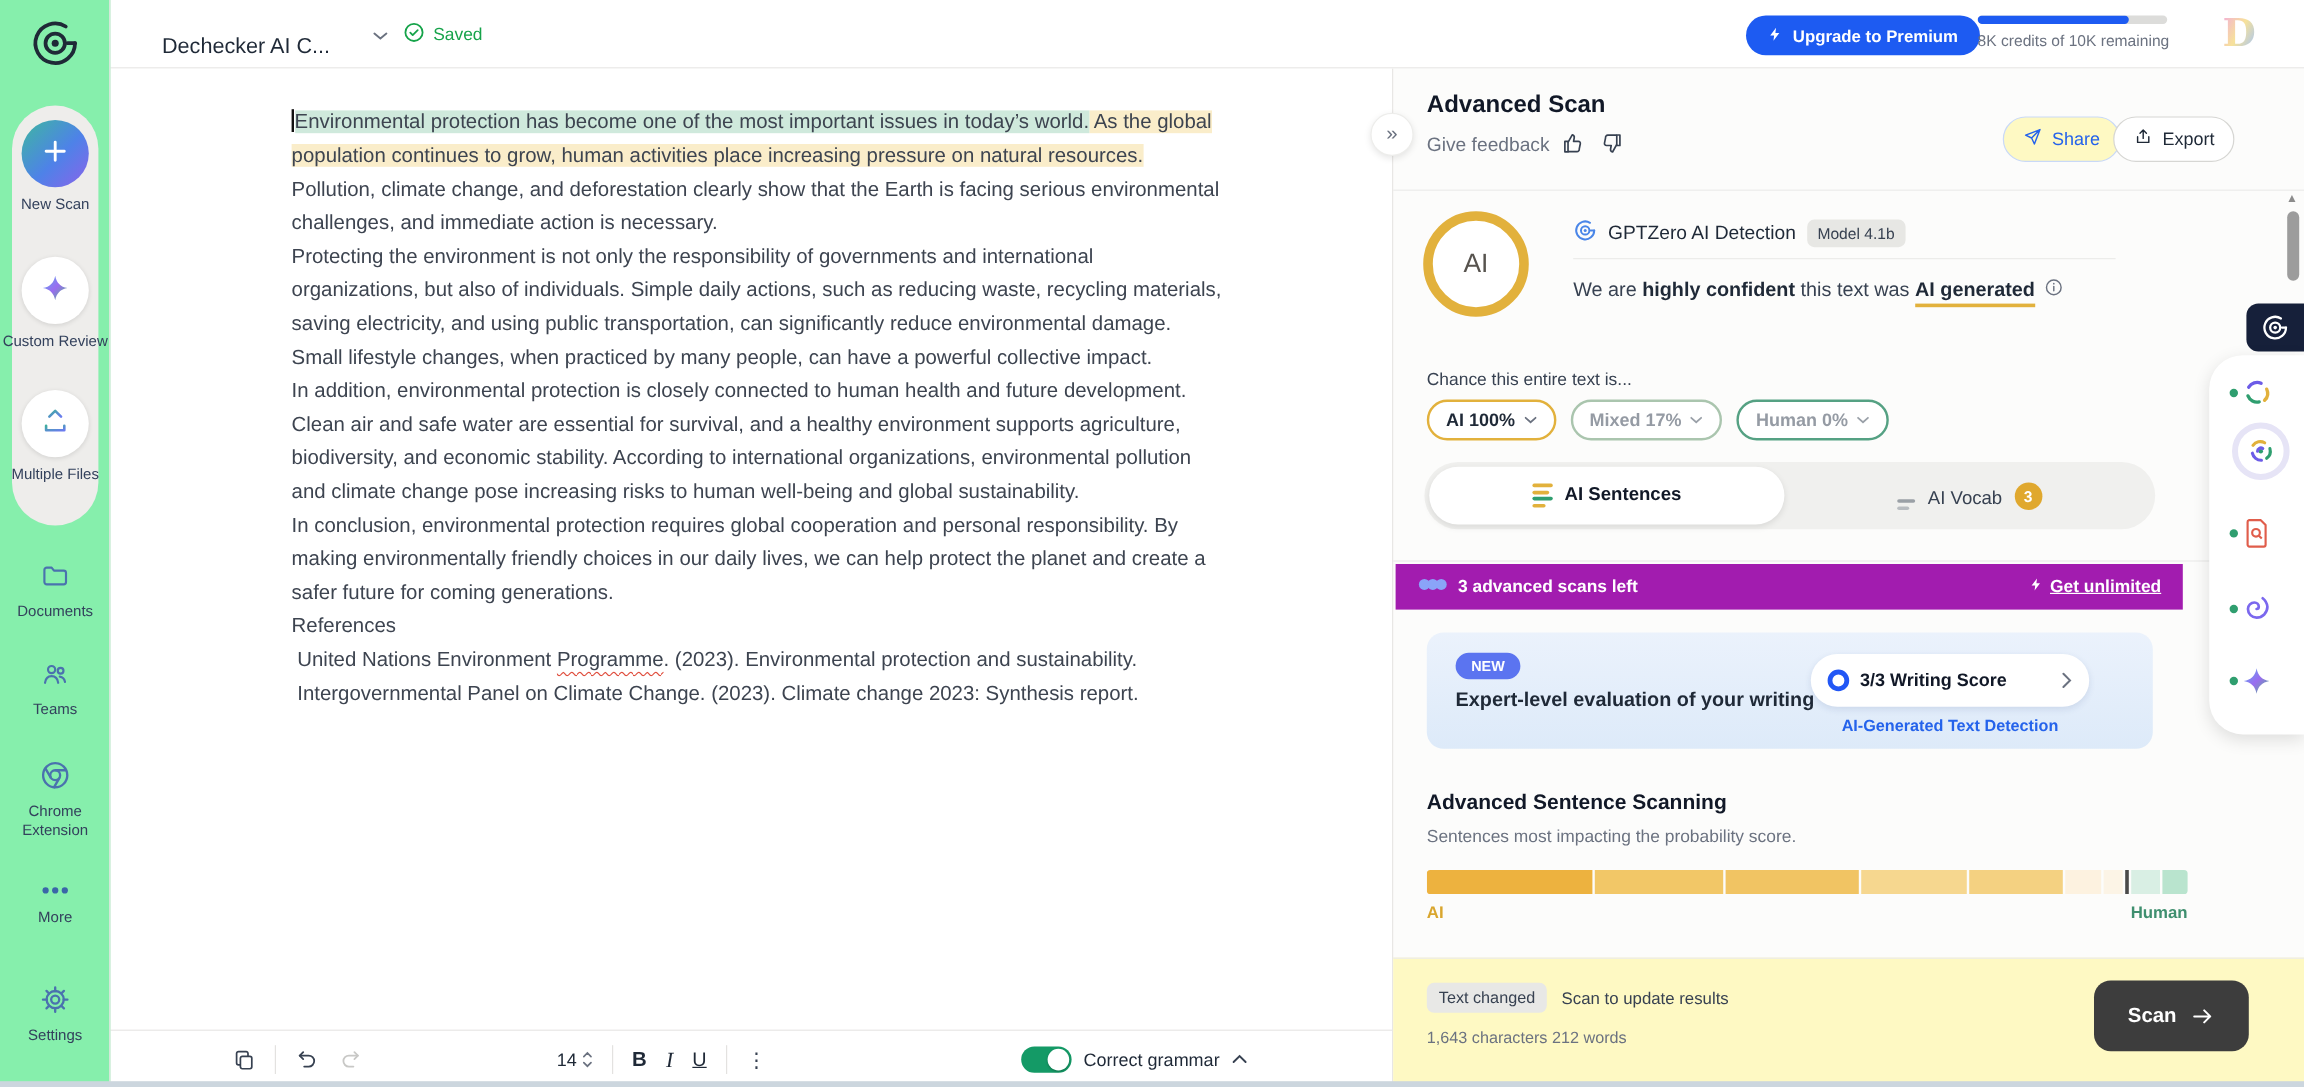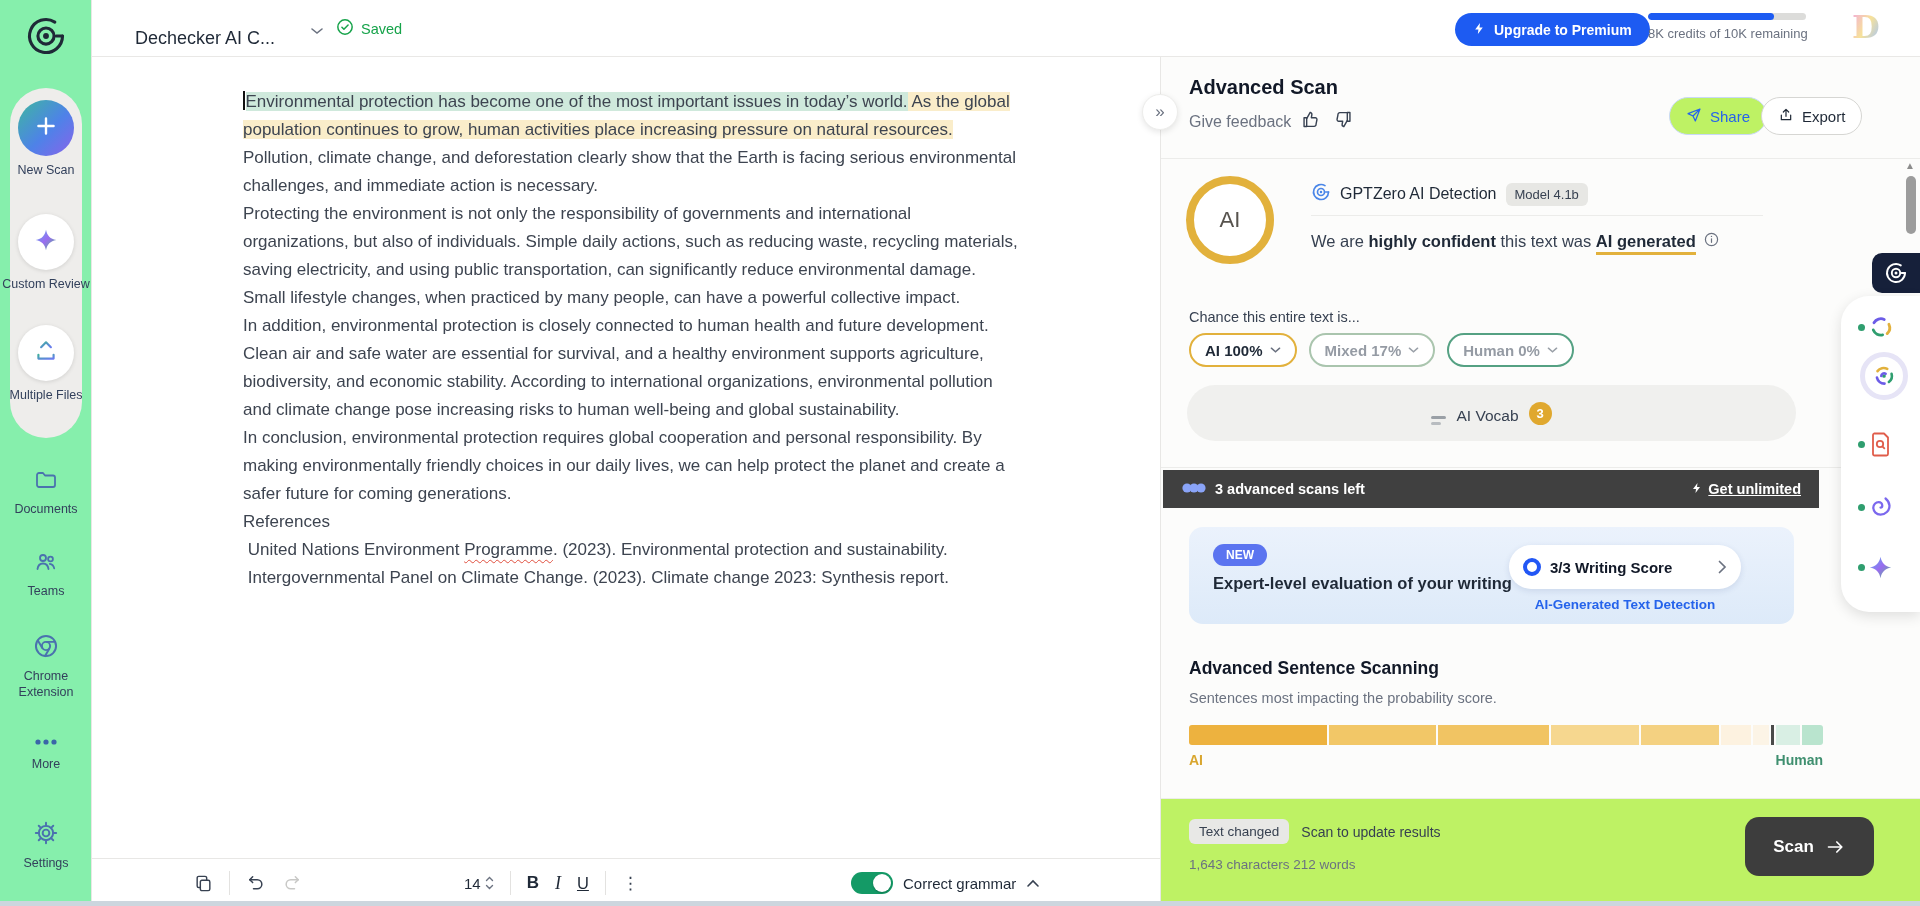"Share" .share-btn { background: #bef264 -> #fef9c3 }
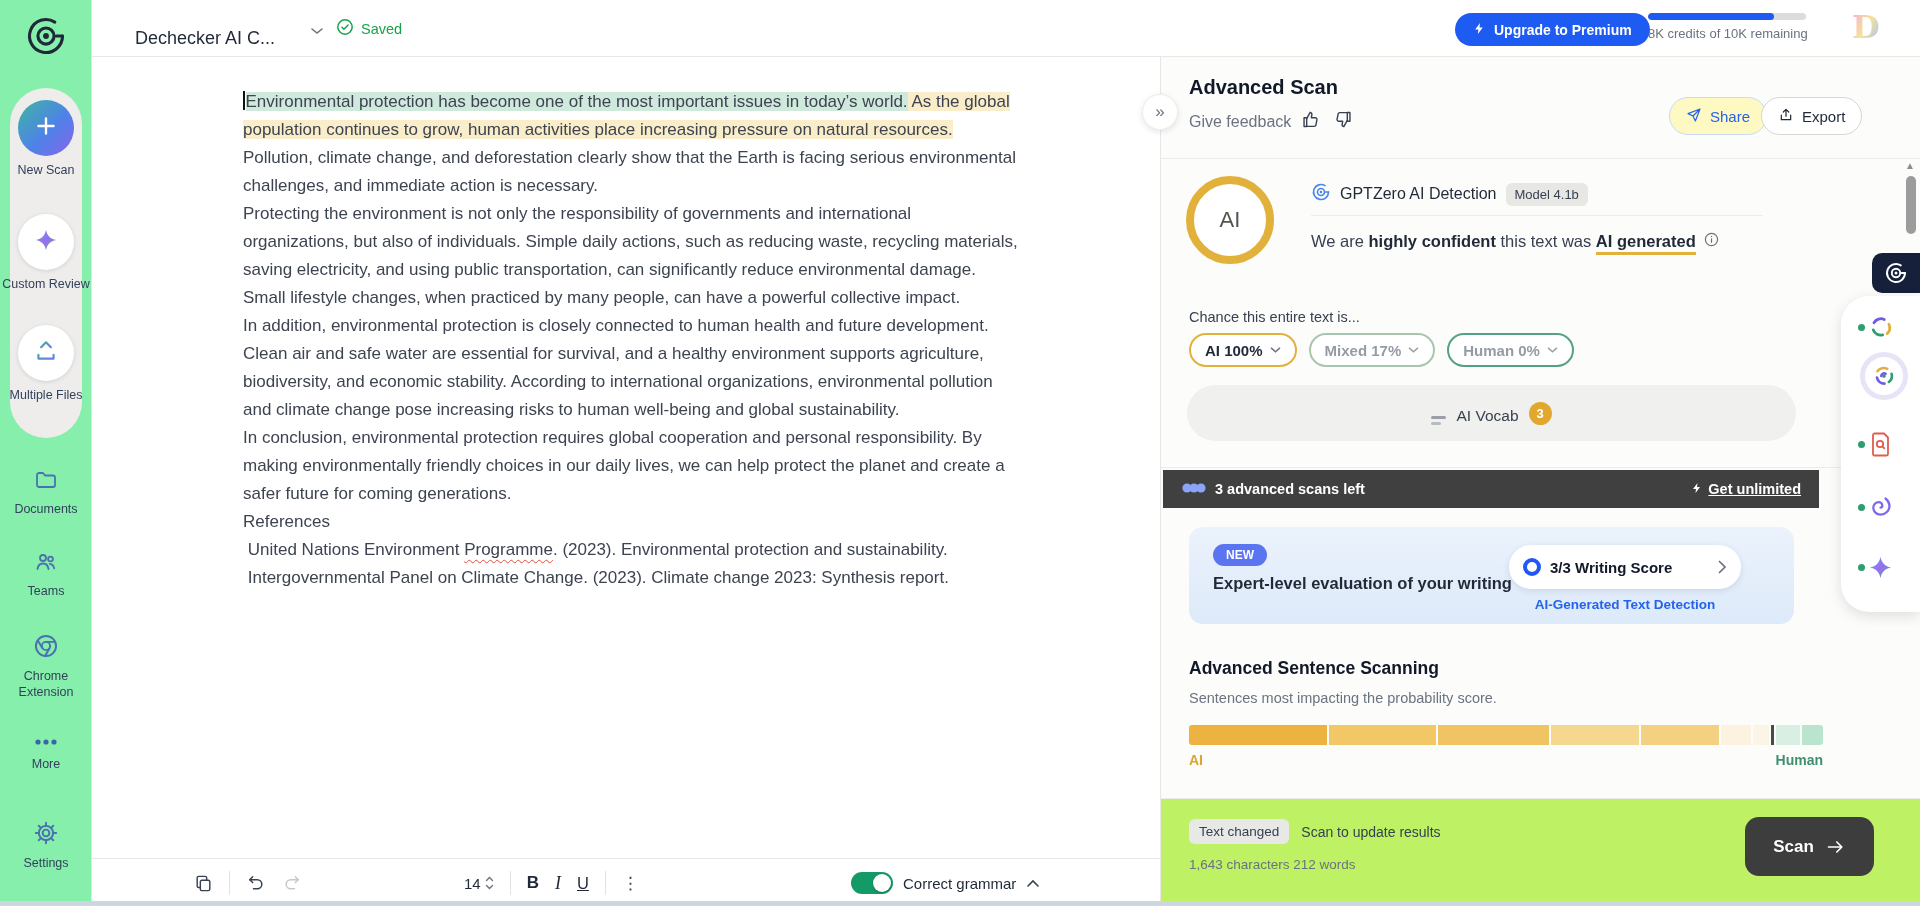"AI Sentences" div.tab-active { html: none -> <div> <span> <i></i> <i></i> <i></i> <i></i> </span> <span>AI Sentences</span> </div> }
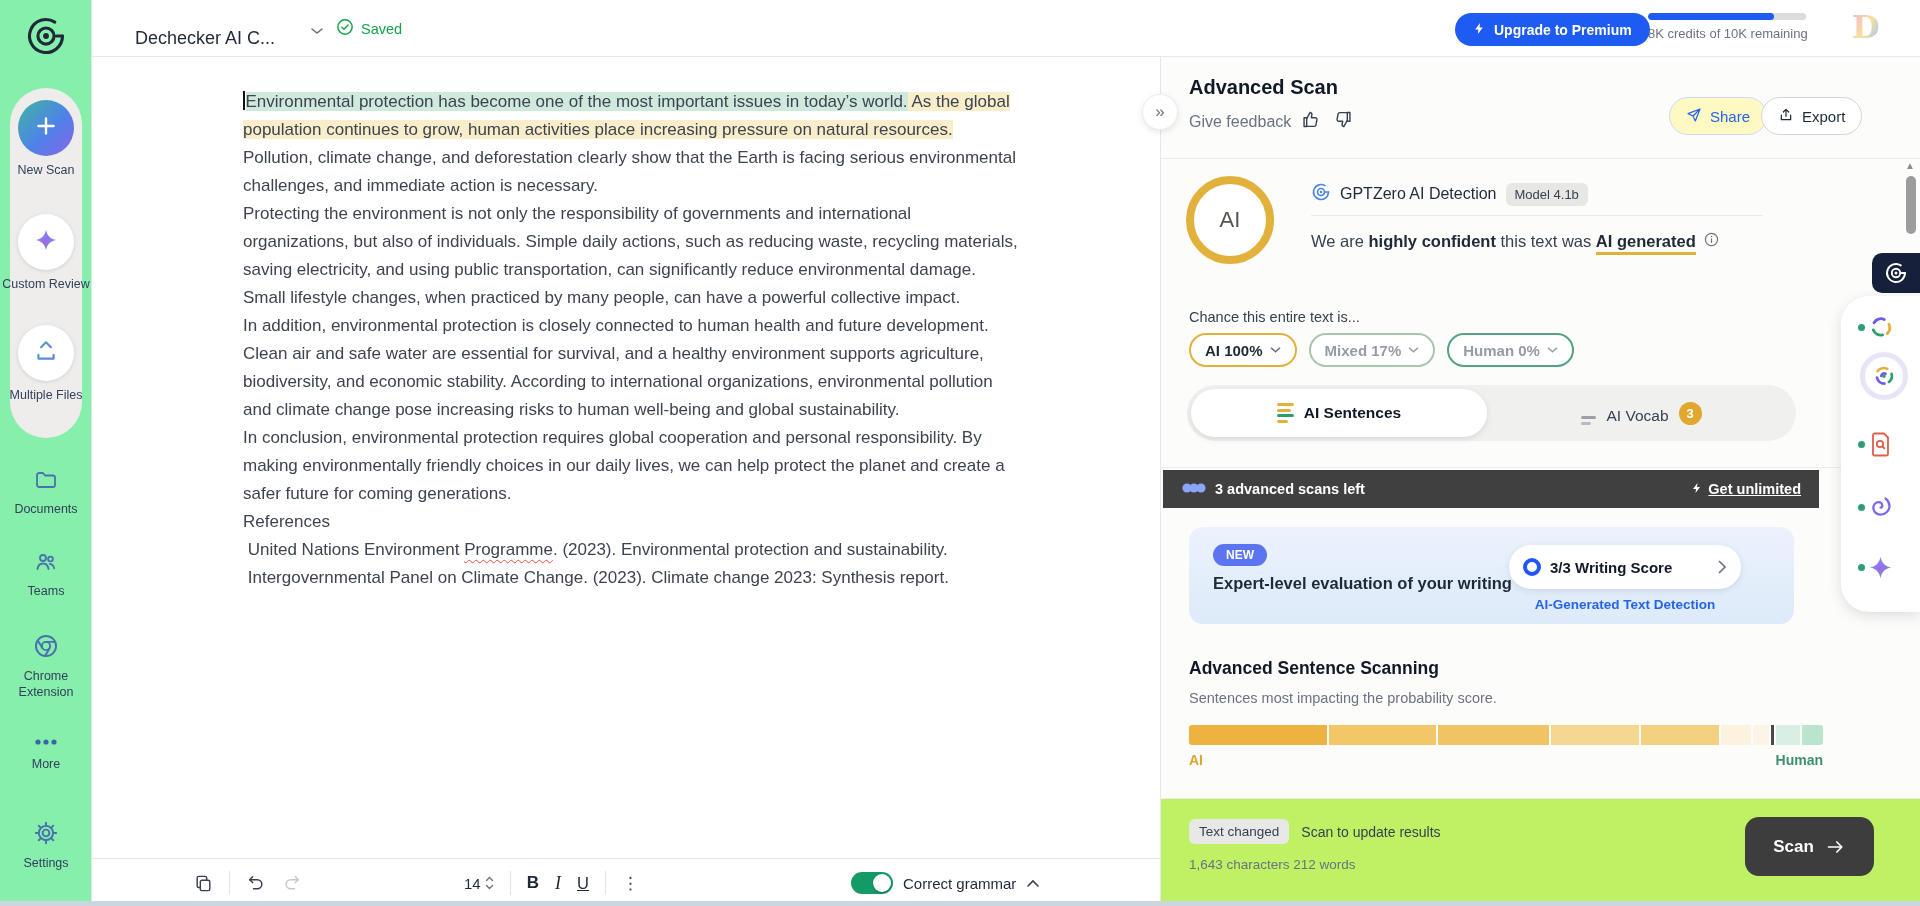"3 advanced scans left" .banner { background: #404040 -> #a21caf }
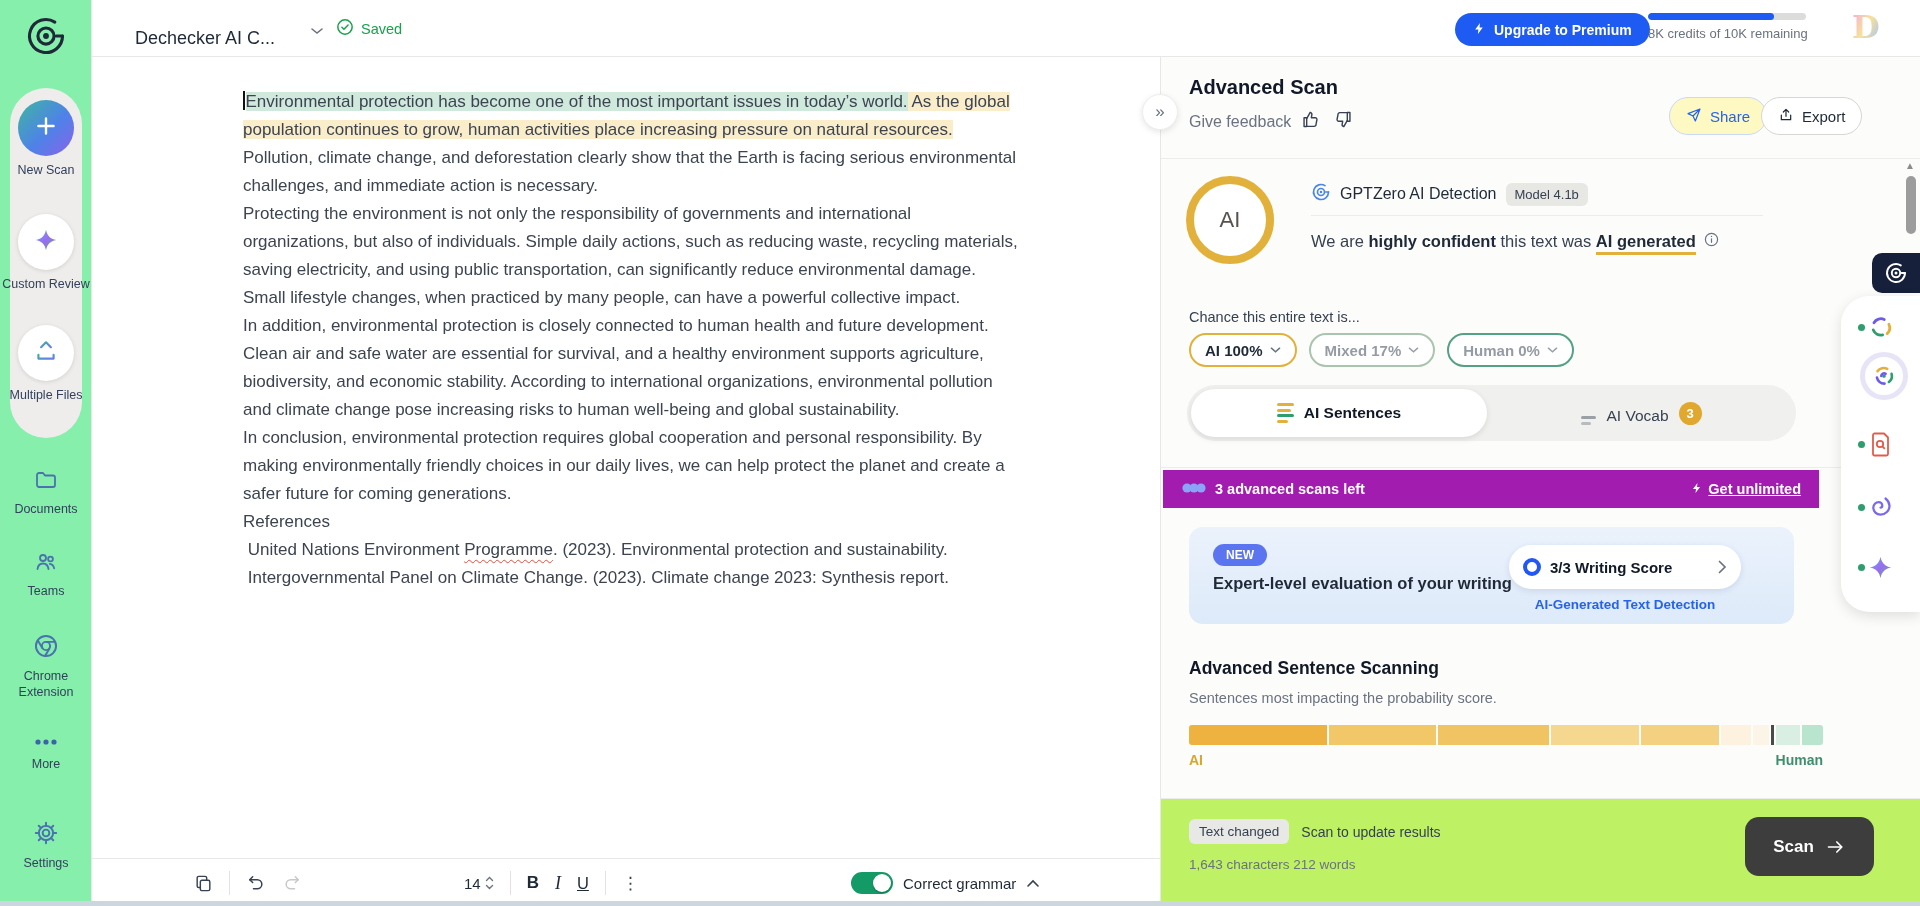"Text changed" .panel-footer { background: #bef264 -> #fef9c3 }
